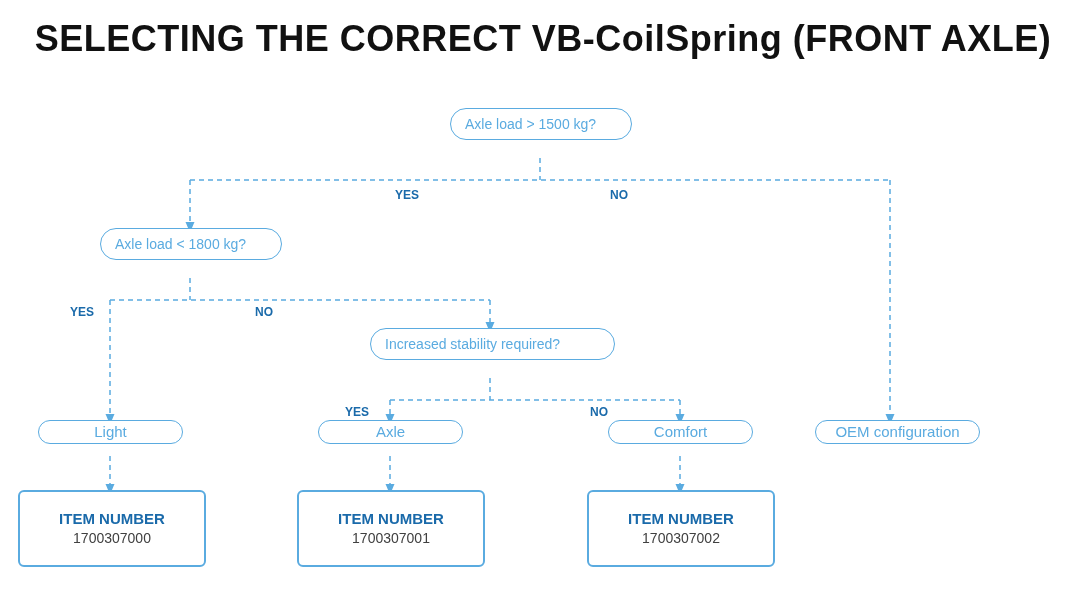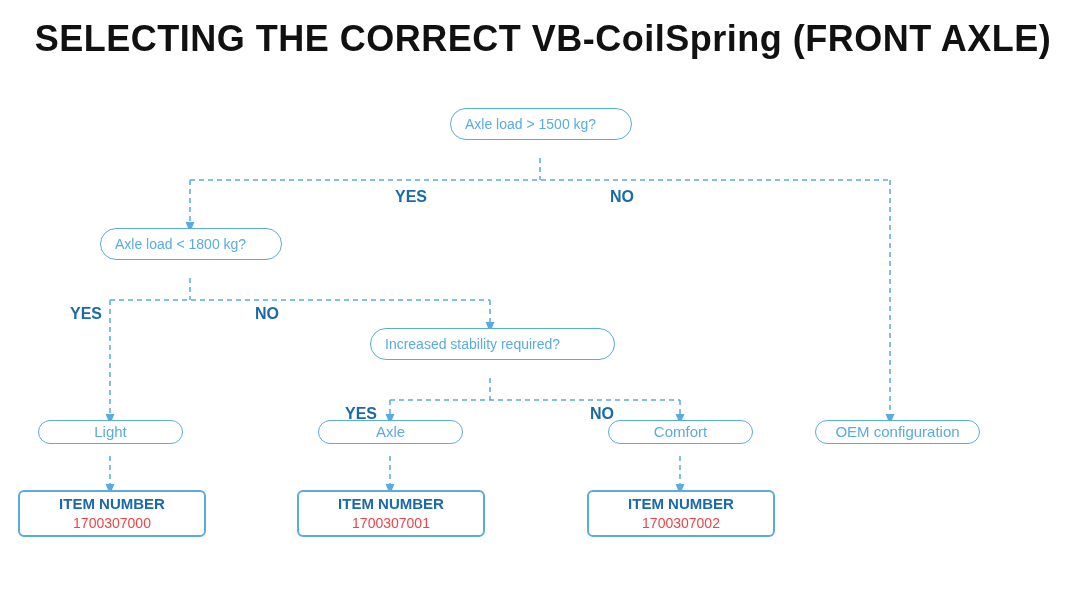"YES" .yn-label { font-size: 16px -> 12px }
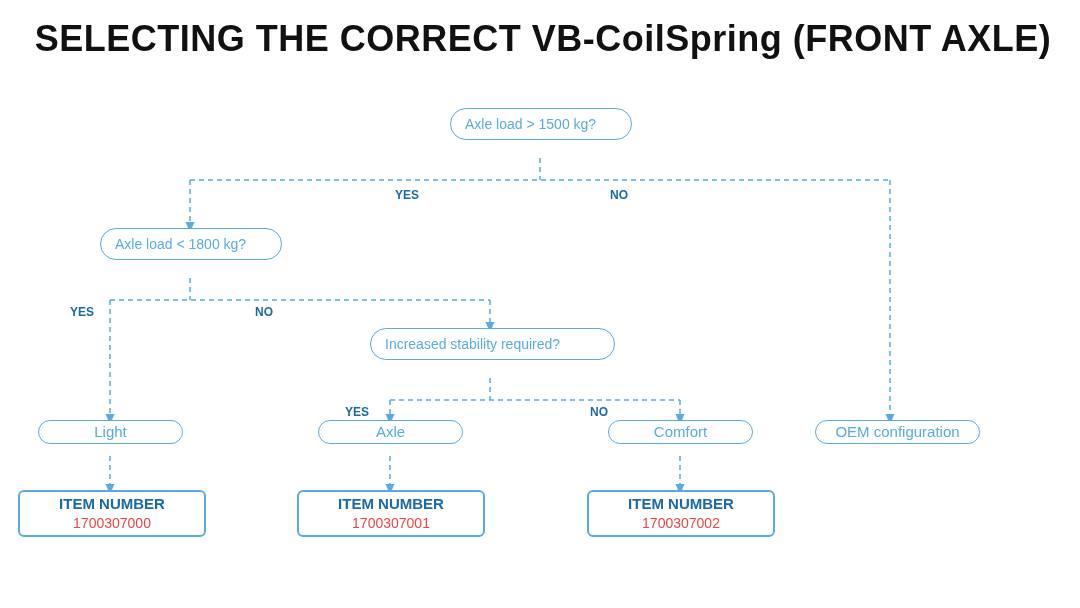"ITEM NUMBER" .item-box { padding: 1px 10px -> 16px 10px }
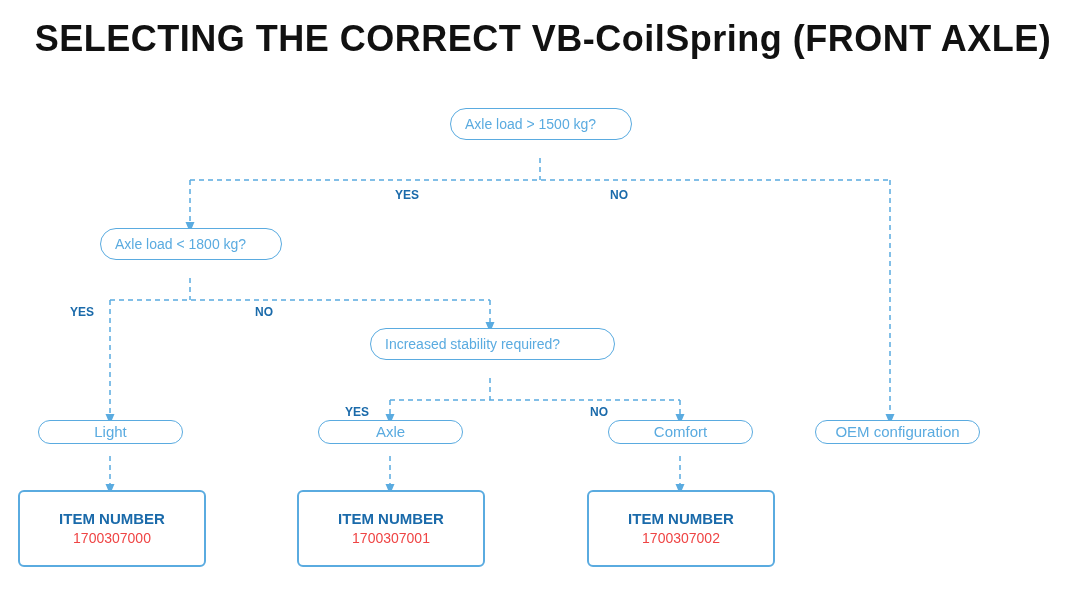"1700307000" .item-box .item-number { color: #ef4444 -> #404040 }
